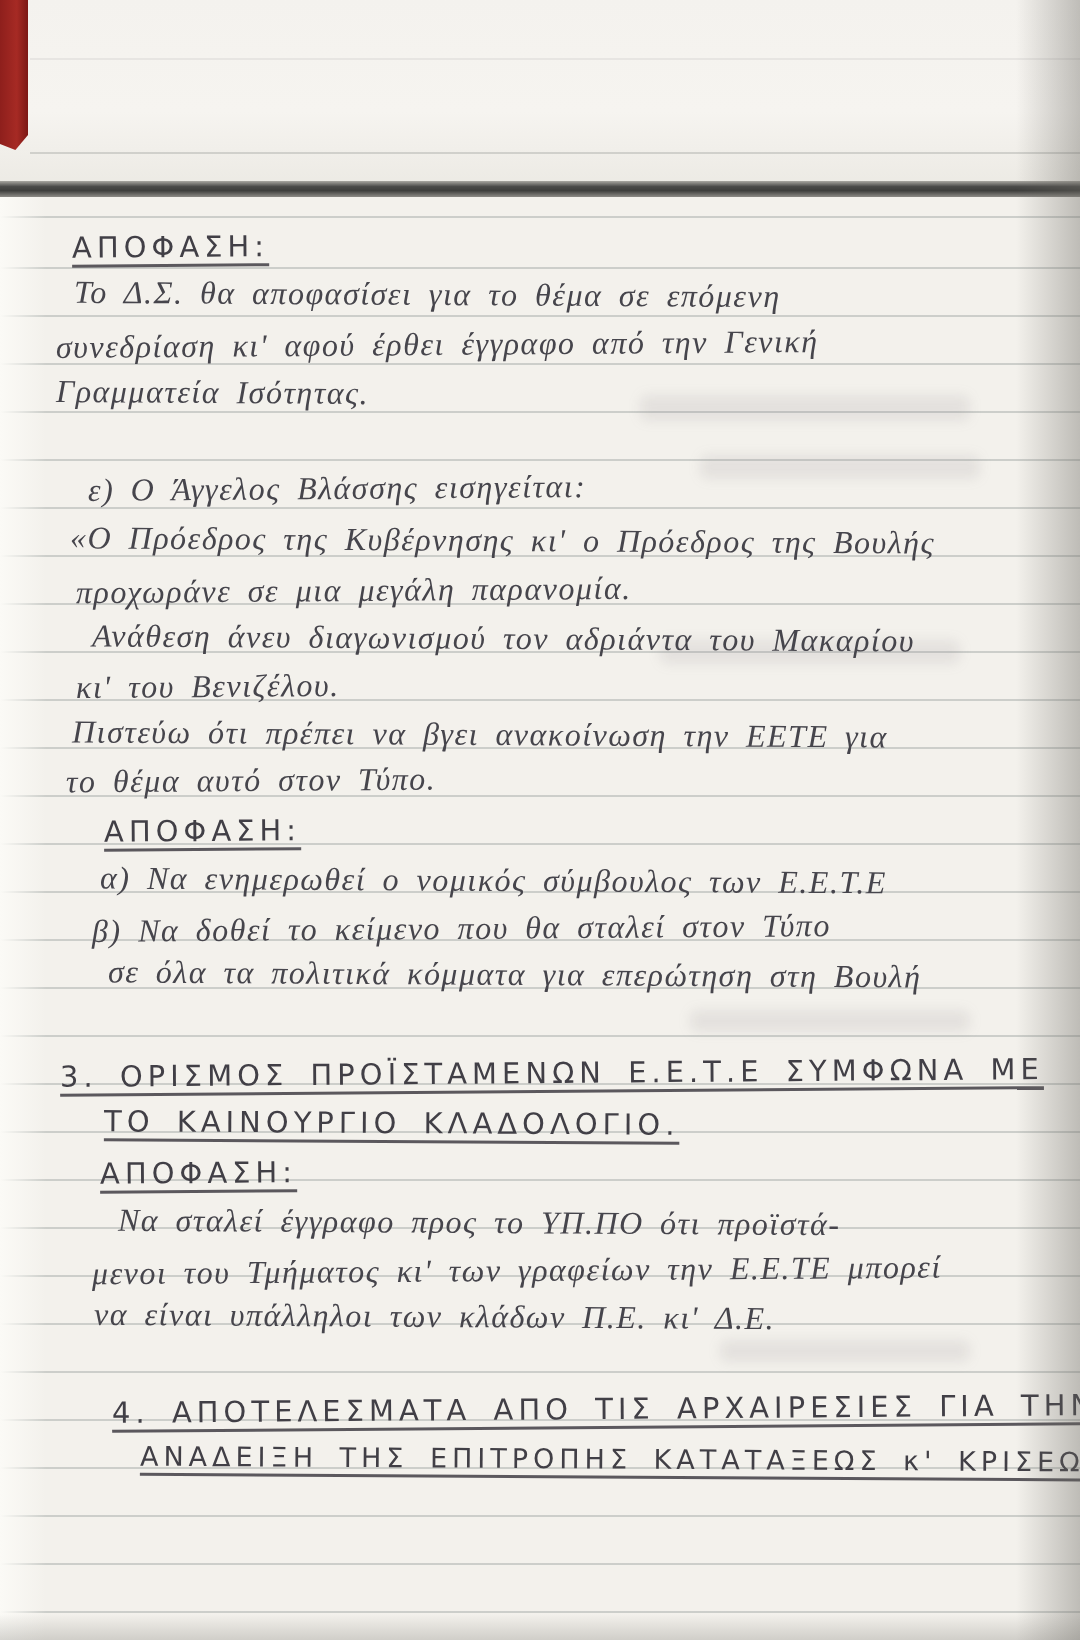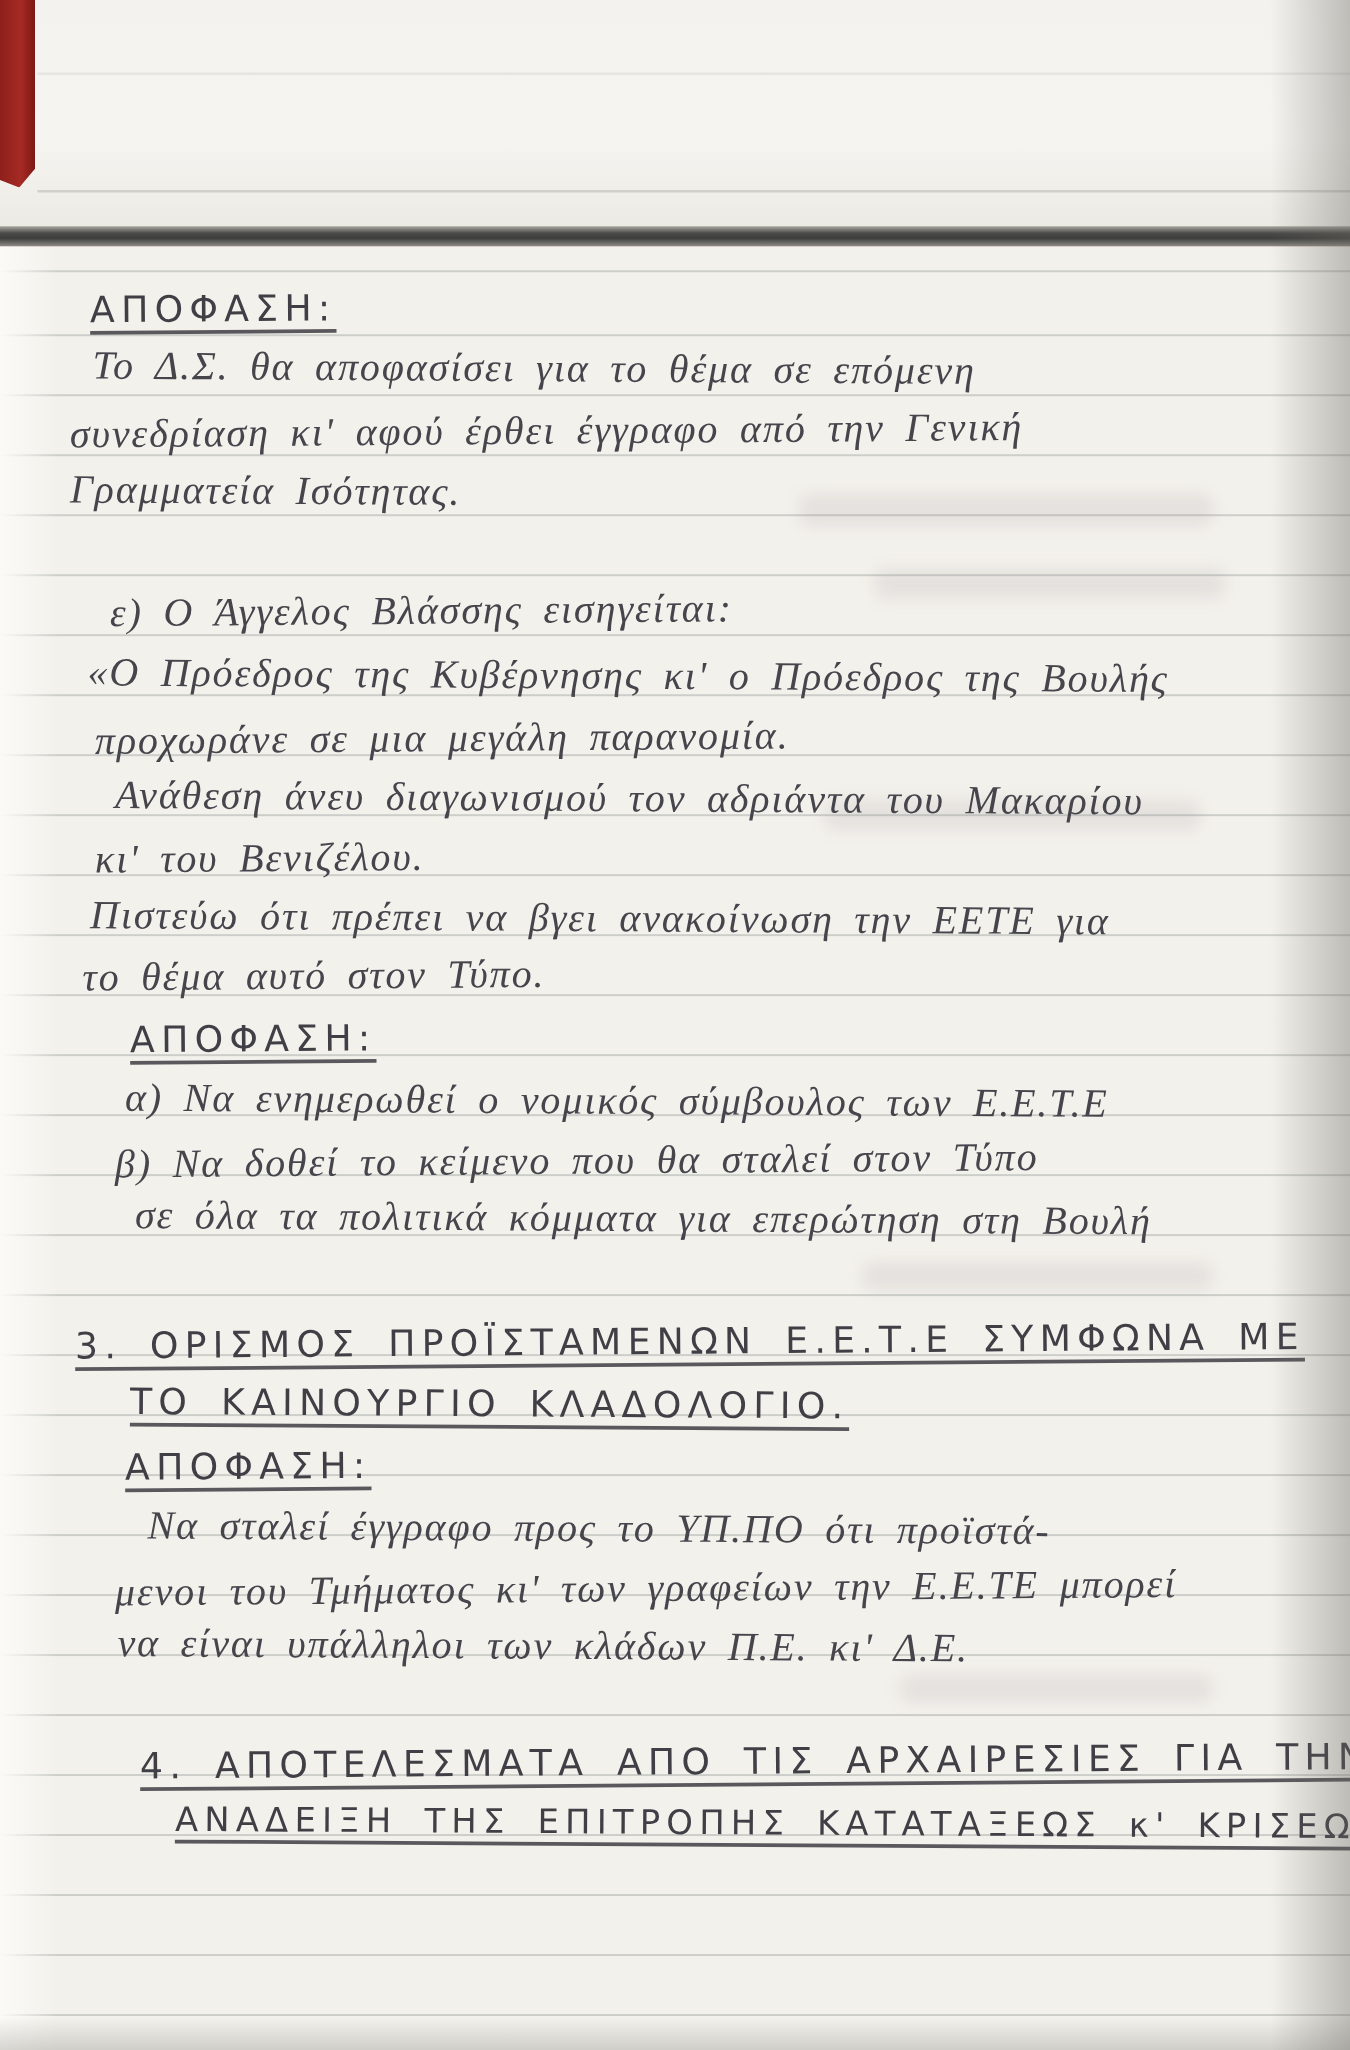"ΑΠΟΦΑΣΗ:" .screen { background: #fca5a5 -> #c4b5fd }
